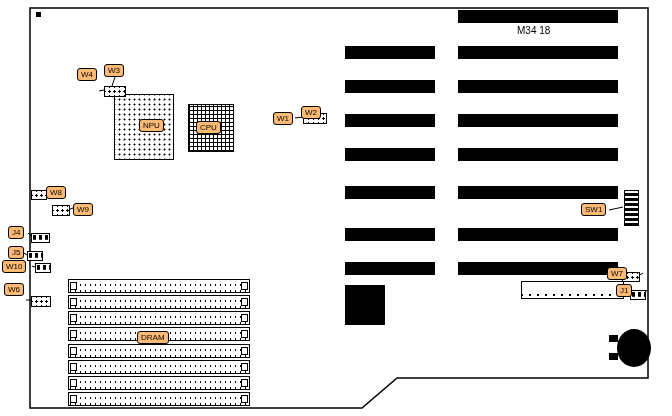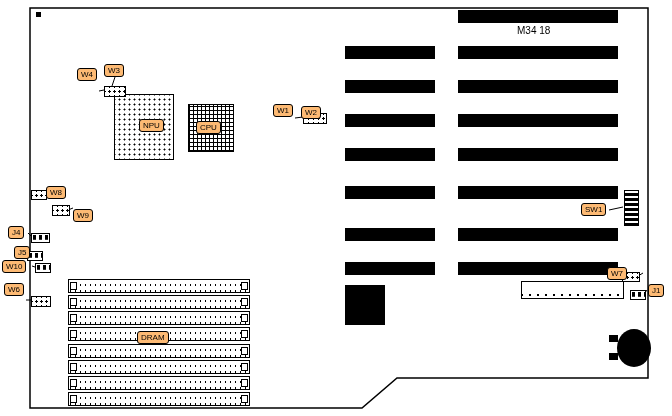"W1" div.lbl { top: 104px -> 112px }
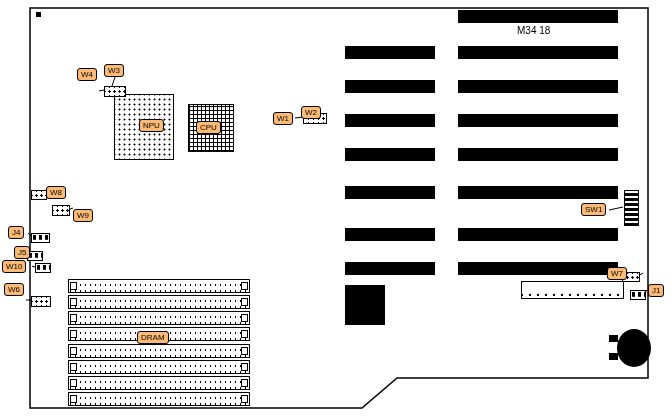"W9" div.lbl { top: 209px -> 203px }
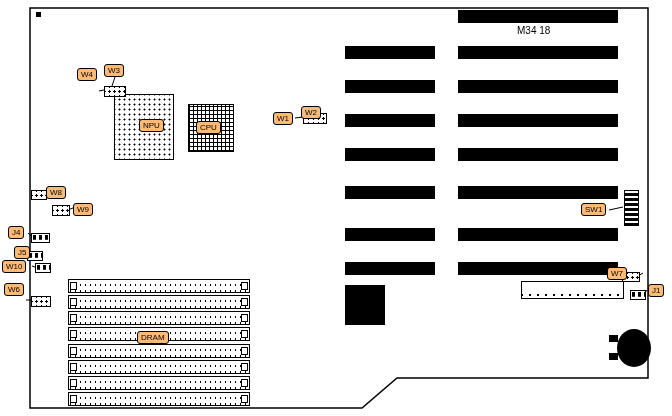"J5" div.lbl { left: 14px -> 8px }
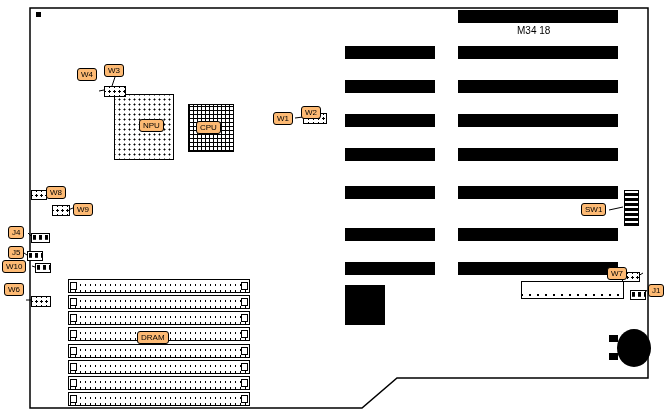"J1" div.lbl { left: 648px -> 616px }
